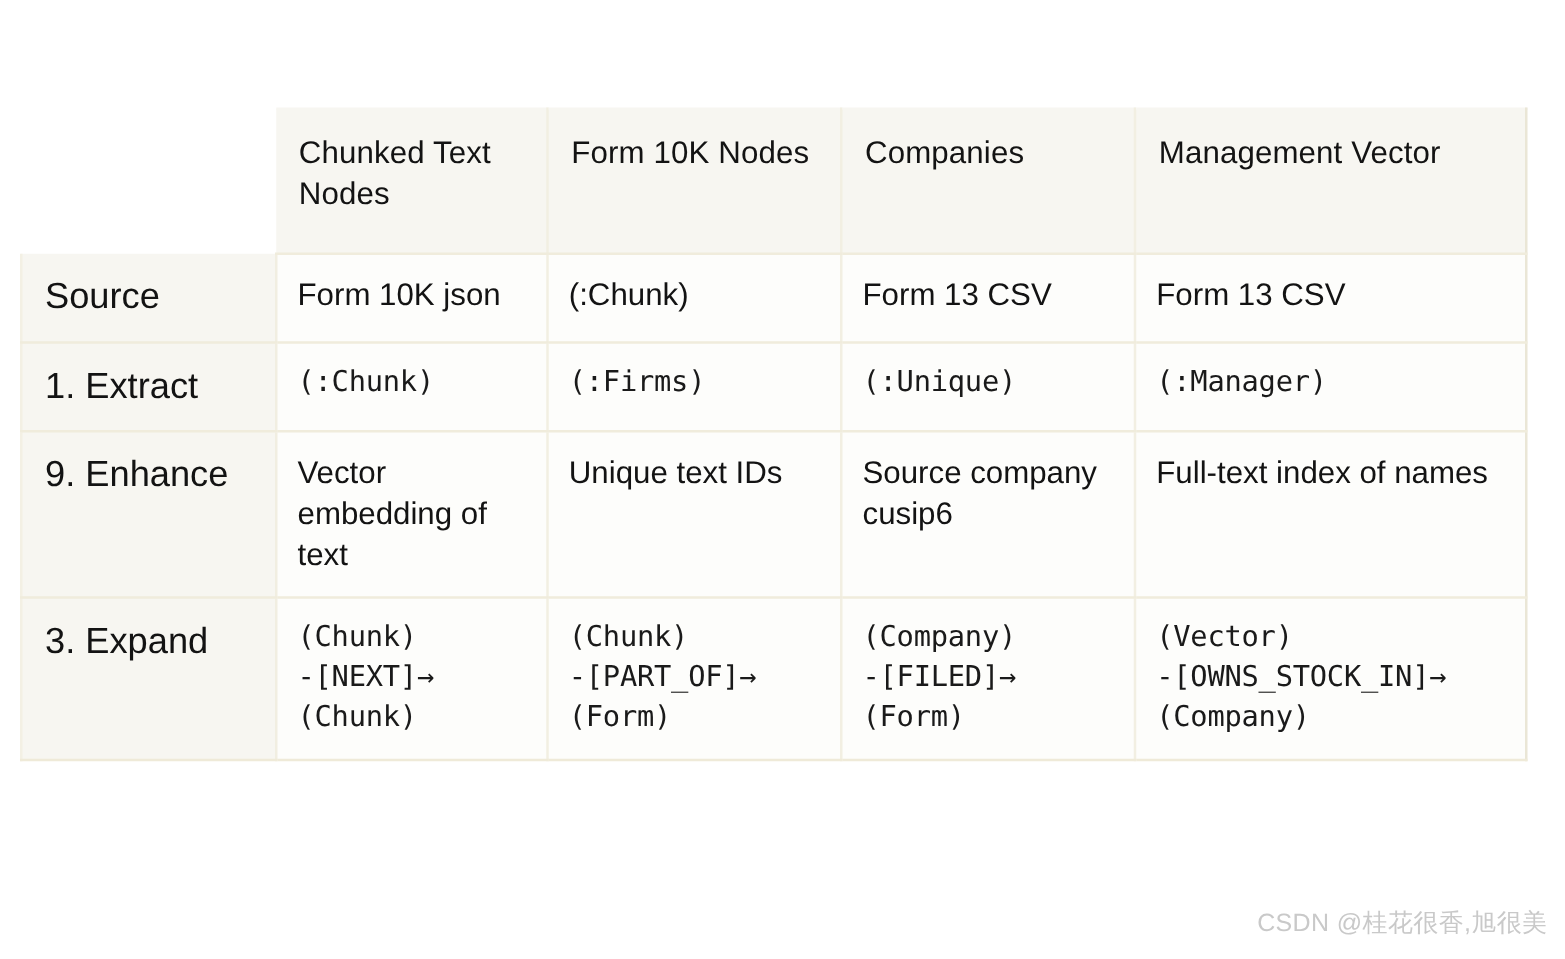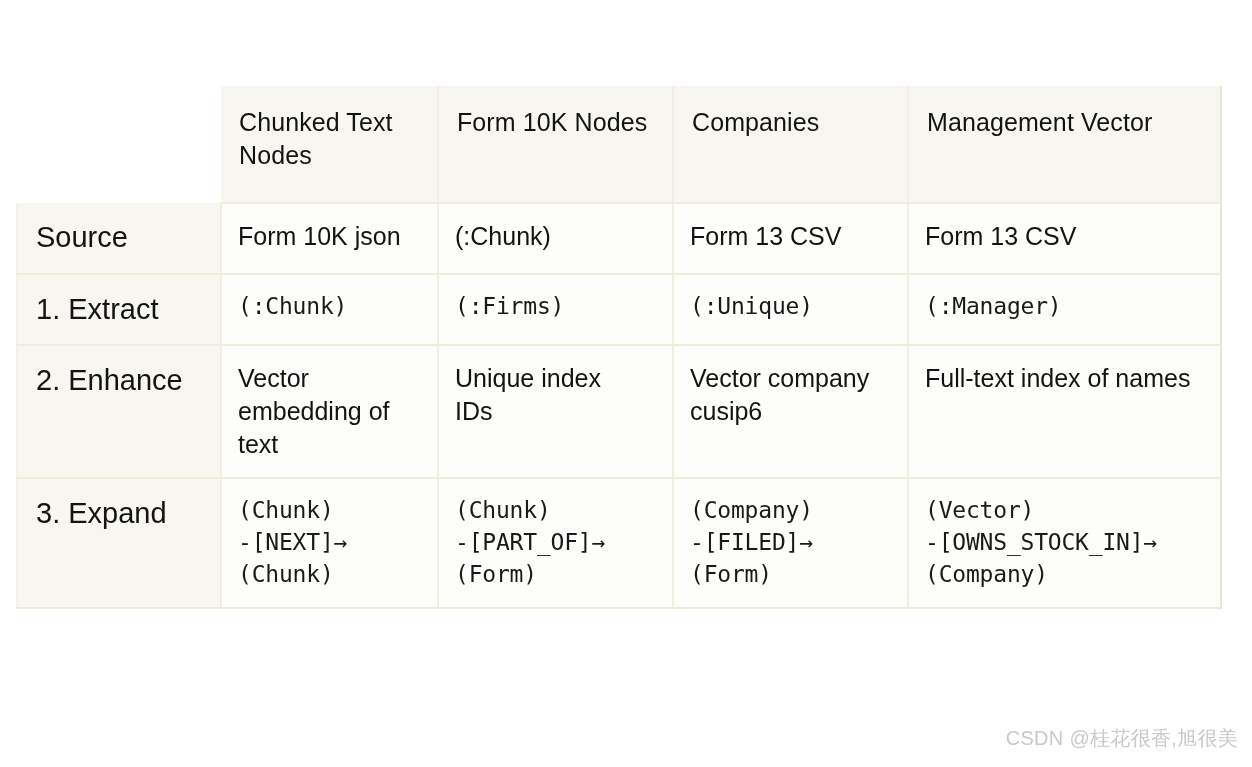"2. Enhance" th.rowlabel { text: 2 -> 9 }
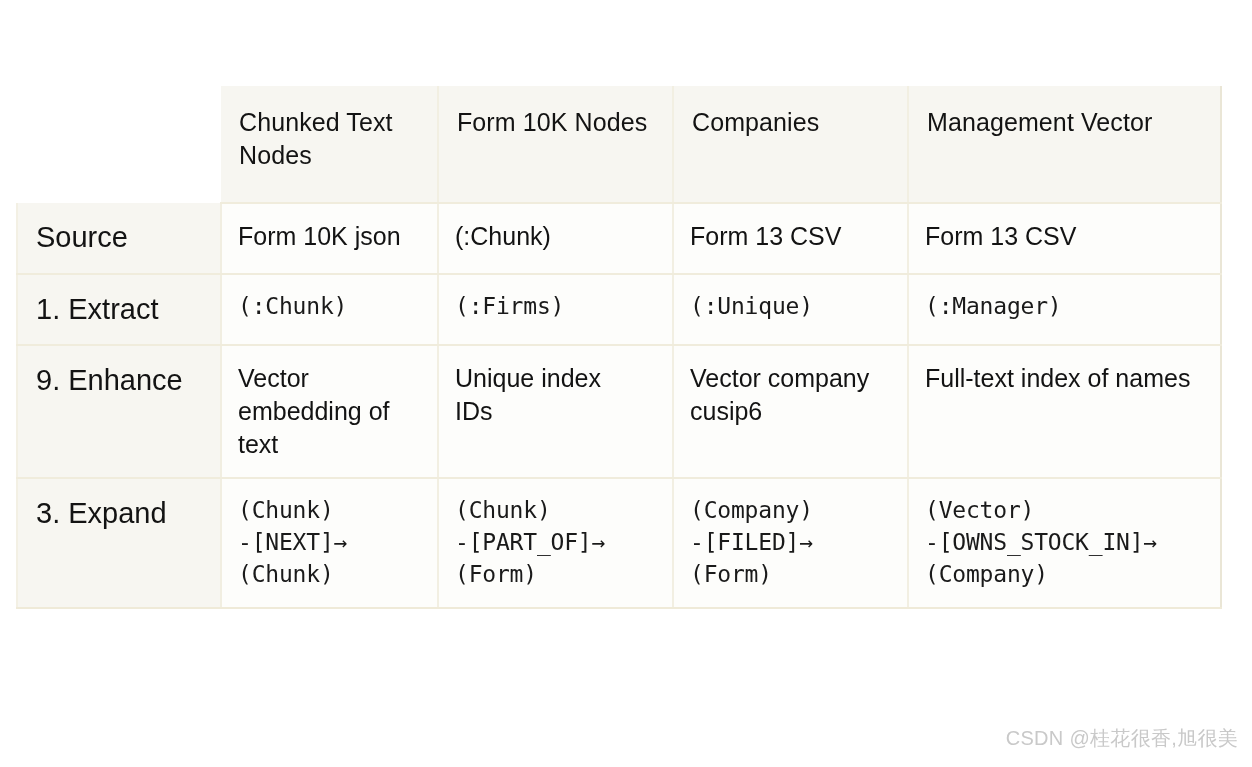"Unique index IDs" td { text: index -> text }
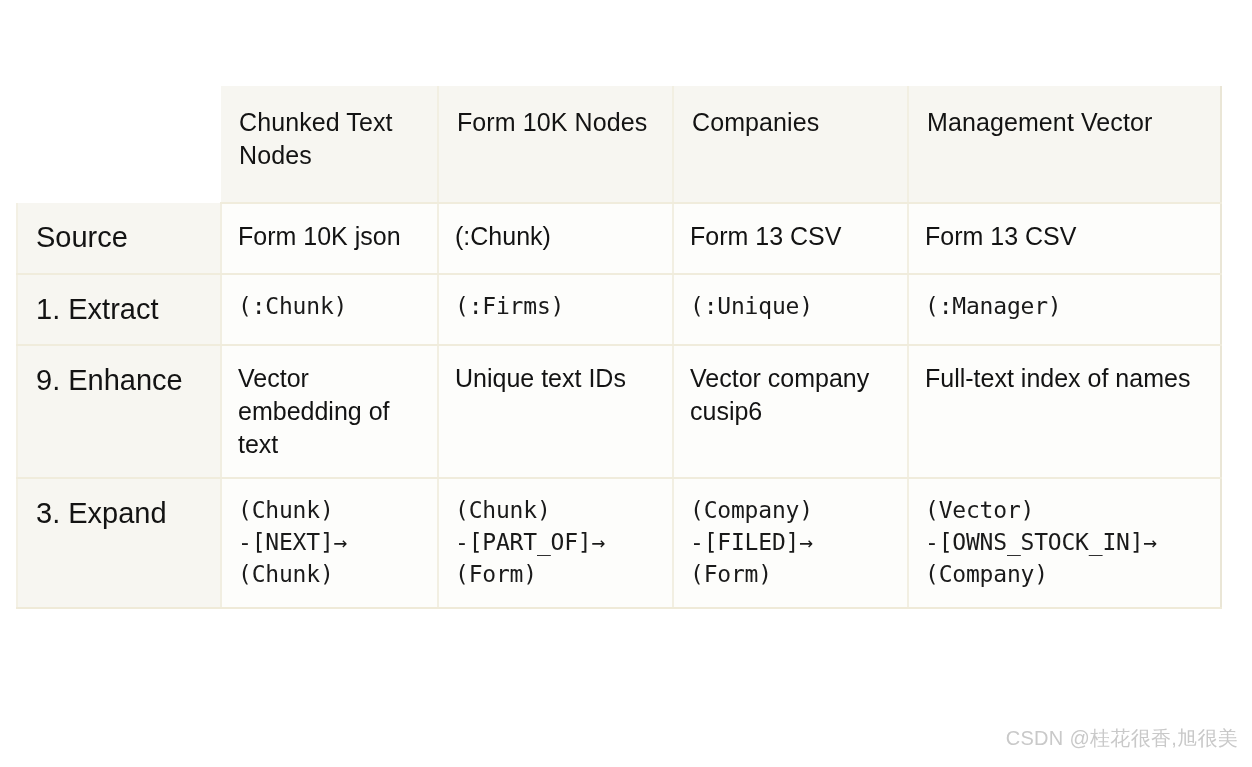"Vector company cusip6" td { text: Vector -> Source }
